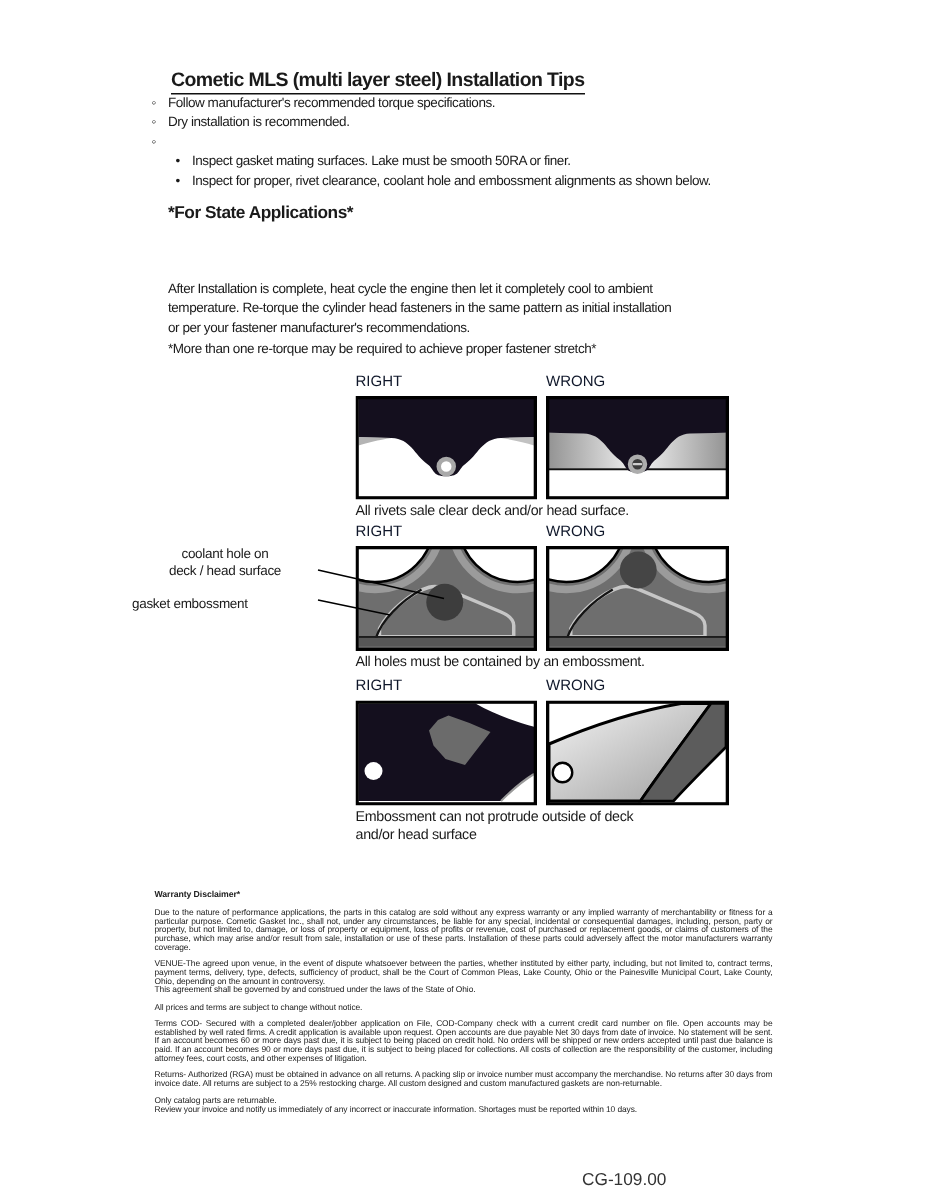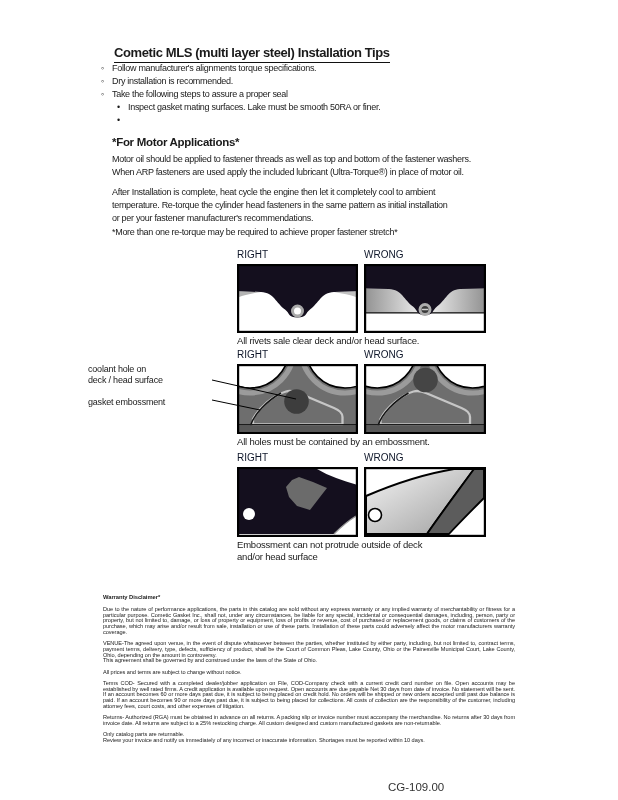"Follow manufacturer's alignments torque" span { text: alignments -> recommended }
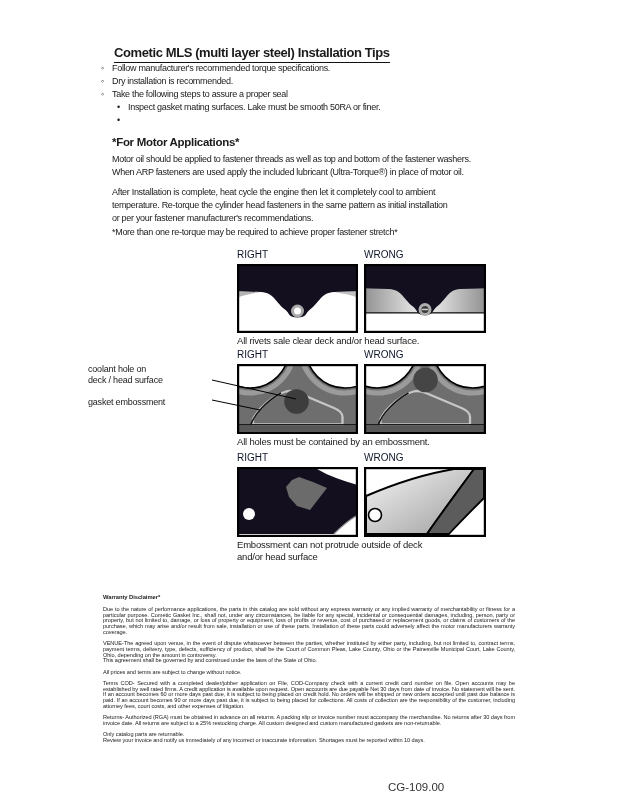"Take the following steps to" span { html: <span>Take the following steps to assure a proper seal</span> -> none }
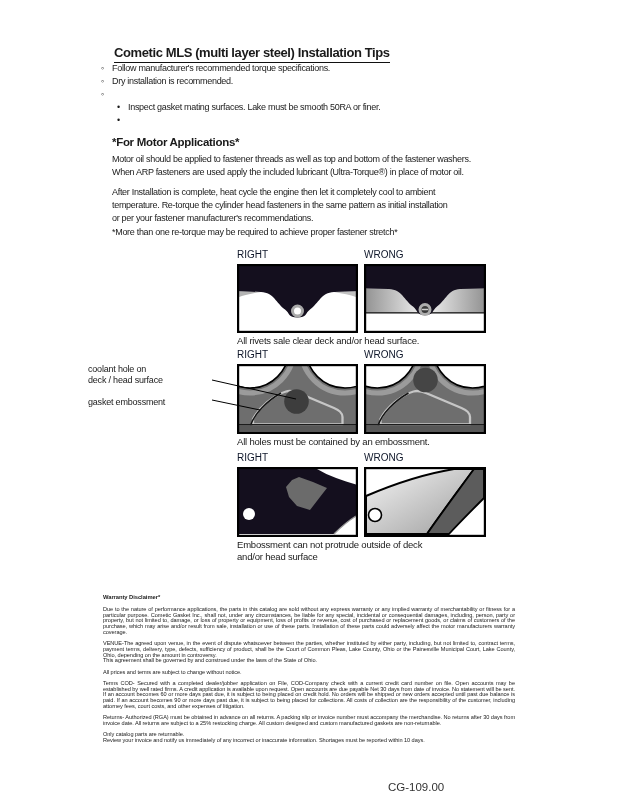"Inspect for proper, rivet clearance," span { html: none -> <span>Inspect for proper, rivet clearance, coolant hole and embossment alignments as shown below.</span> }
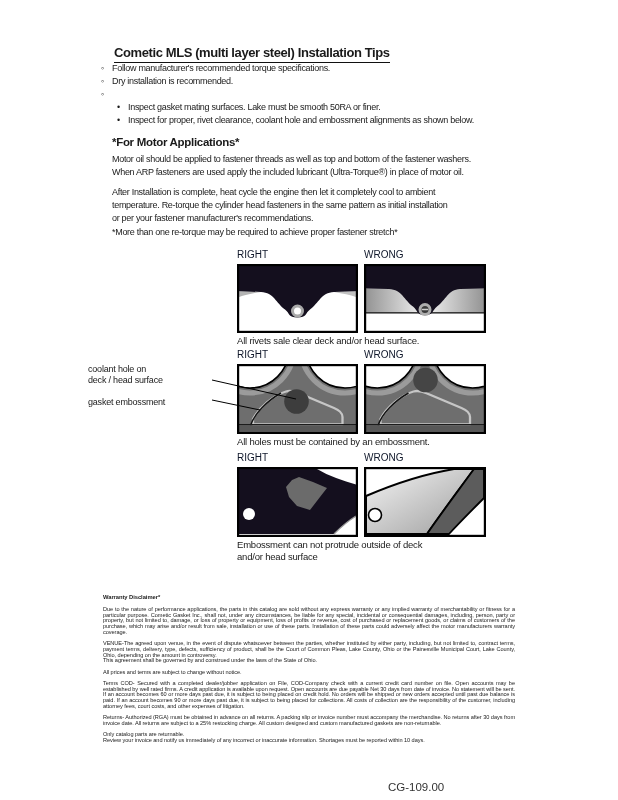"*For Motor Applications*" div.diesel-h { text: Motor -> State }
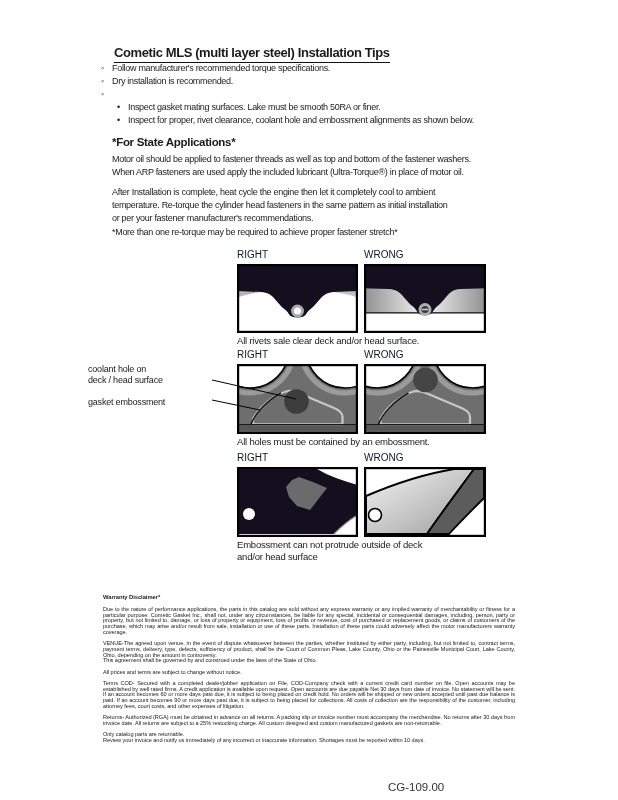"Motor oil should be applied" div.para { html: <div>Motor oil should be applied to fastener threads as well as top and bottom of the fastener washers. When ARP fasteners are used apply the included lubricant (Ultra-Torque®) in place of motor oil.</div> -> none }
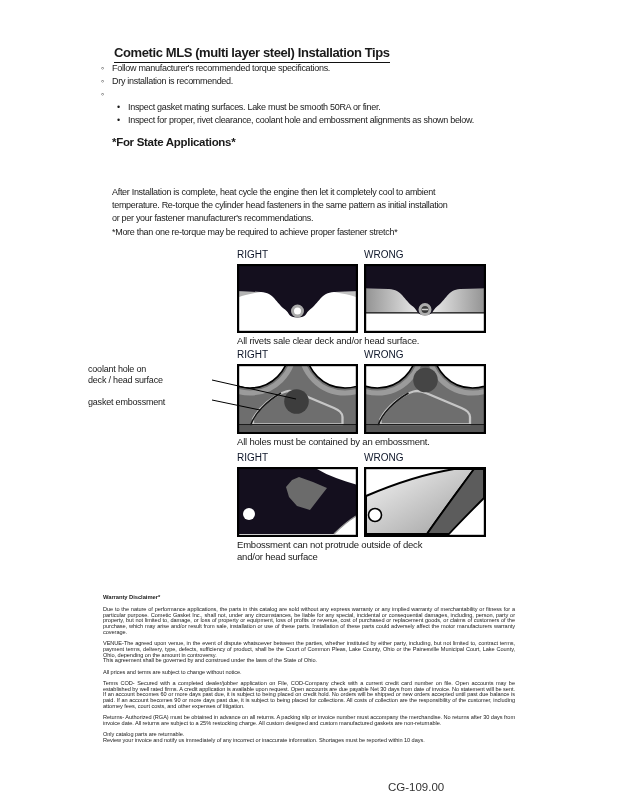"coolant hole on" .lblcool { text-align: left -> center }
